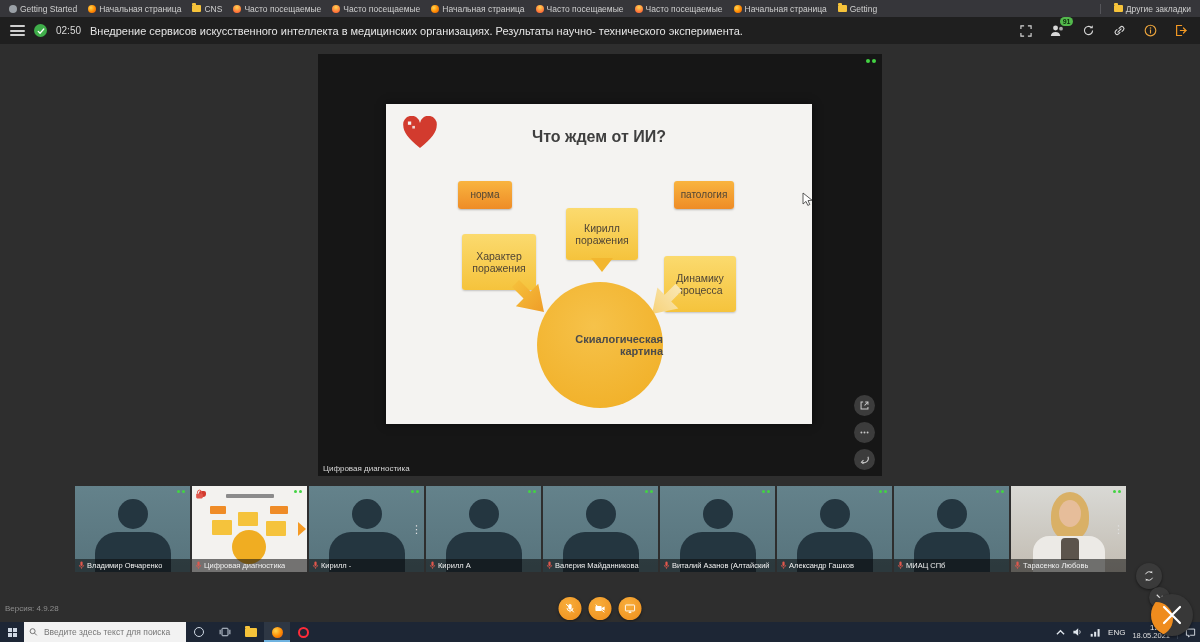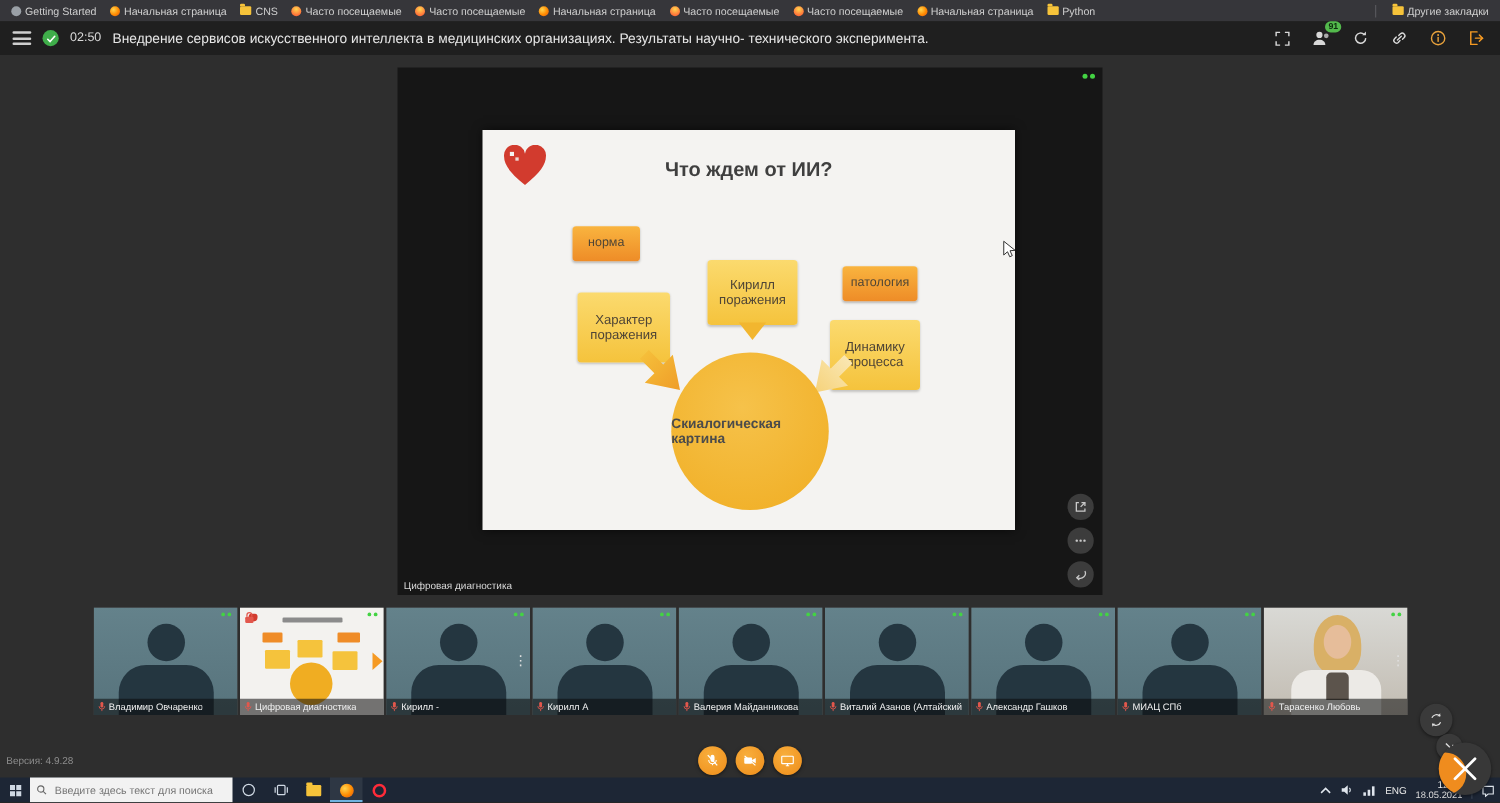"Python" span { text: Python -> Getting }
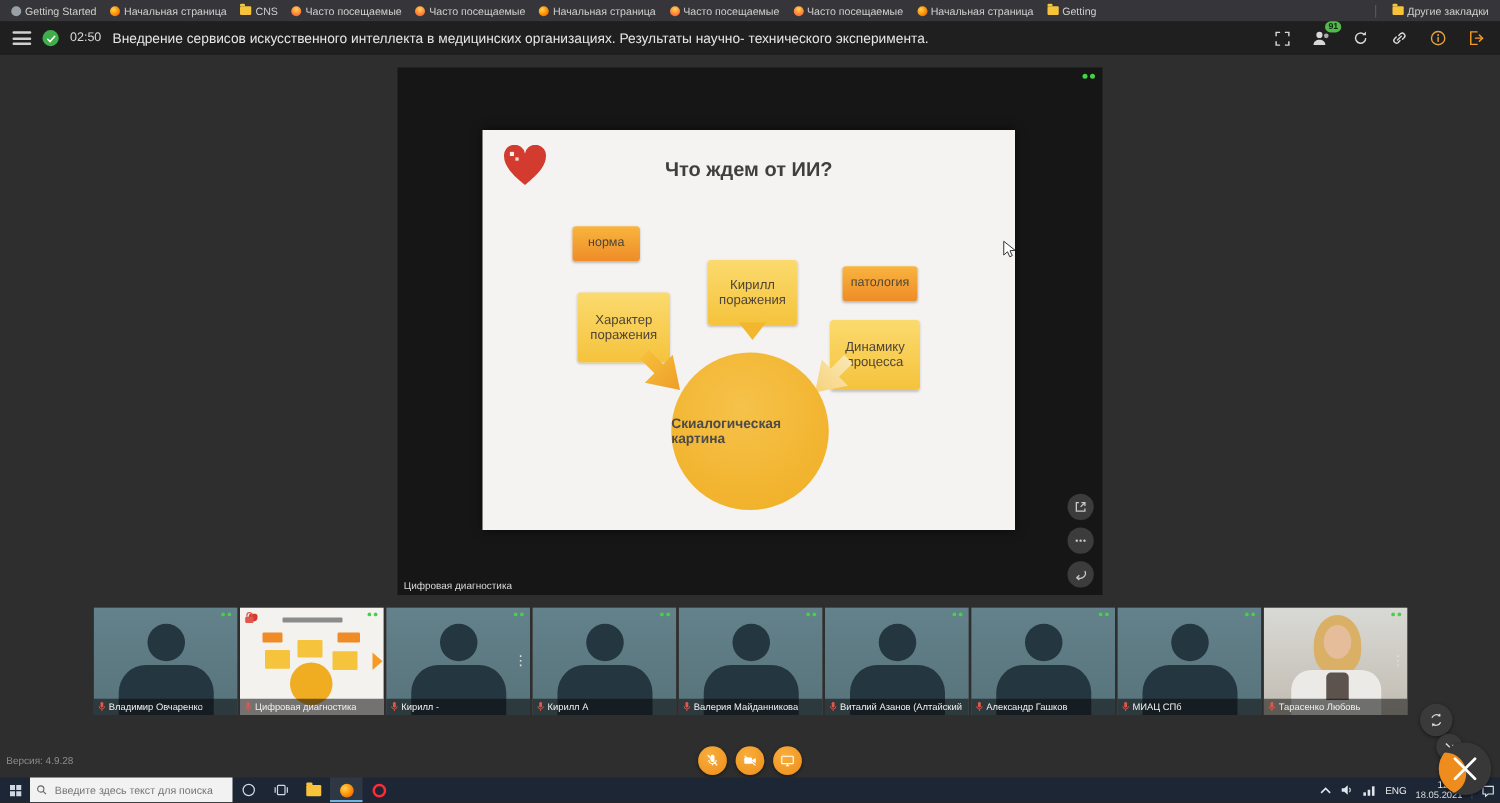"патология" .b-path { margin-top: 32px -> none }
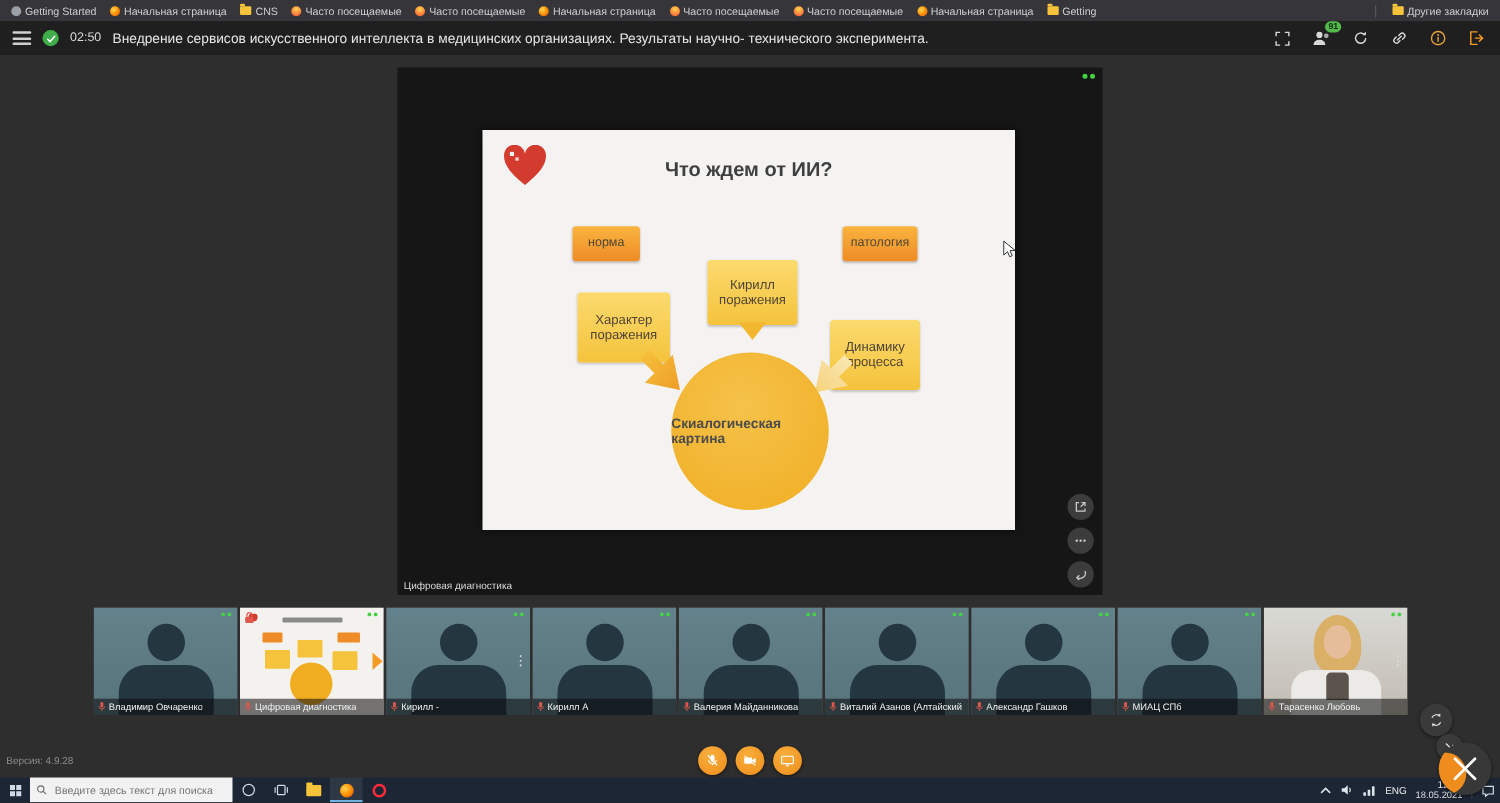"Скиалогическая картина" .big-circle { text-align: left -> right }
